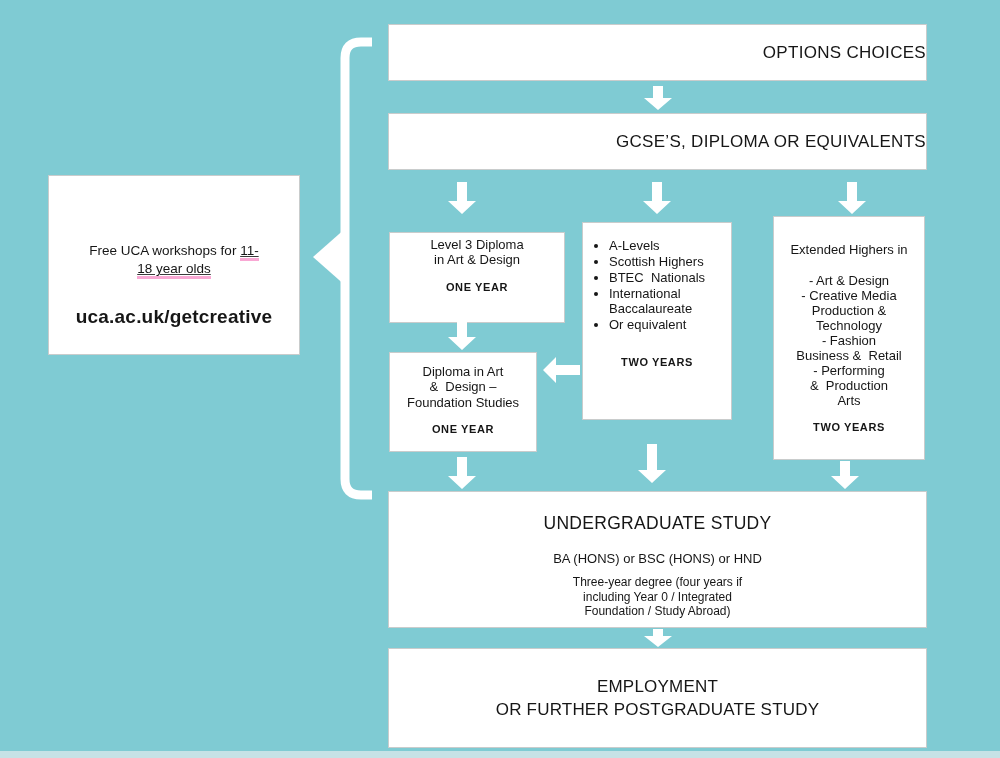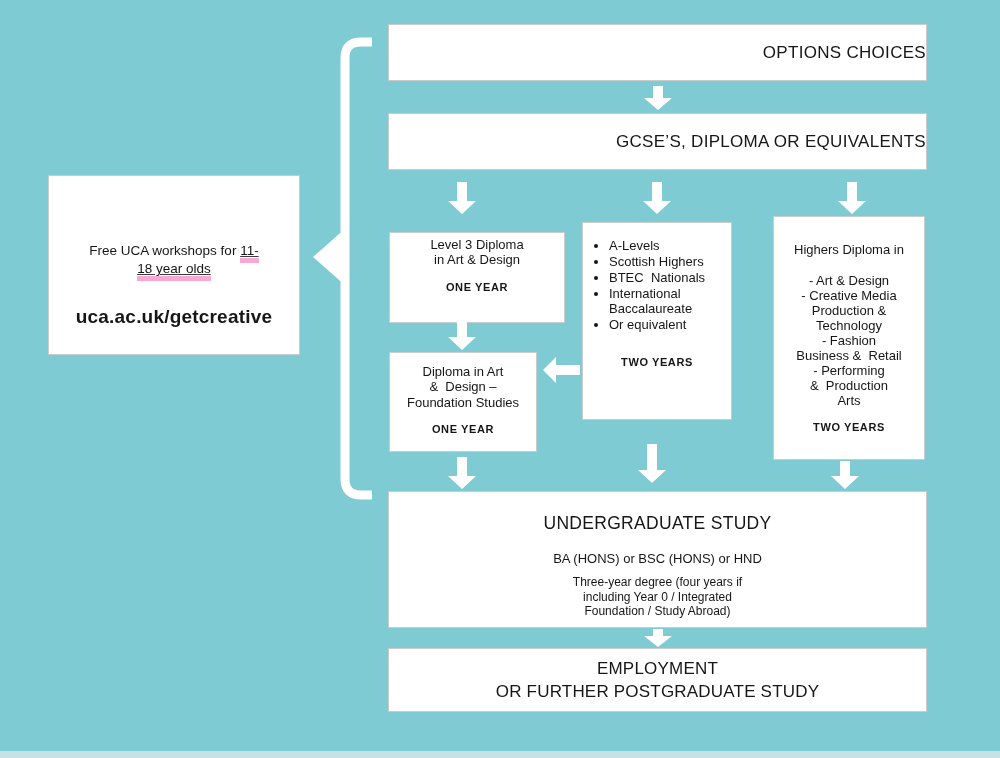"11-" .ul-link { border-bottom: 5px solid #f9a8d4 -> 3px solid #f9a8d4 }
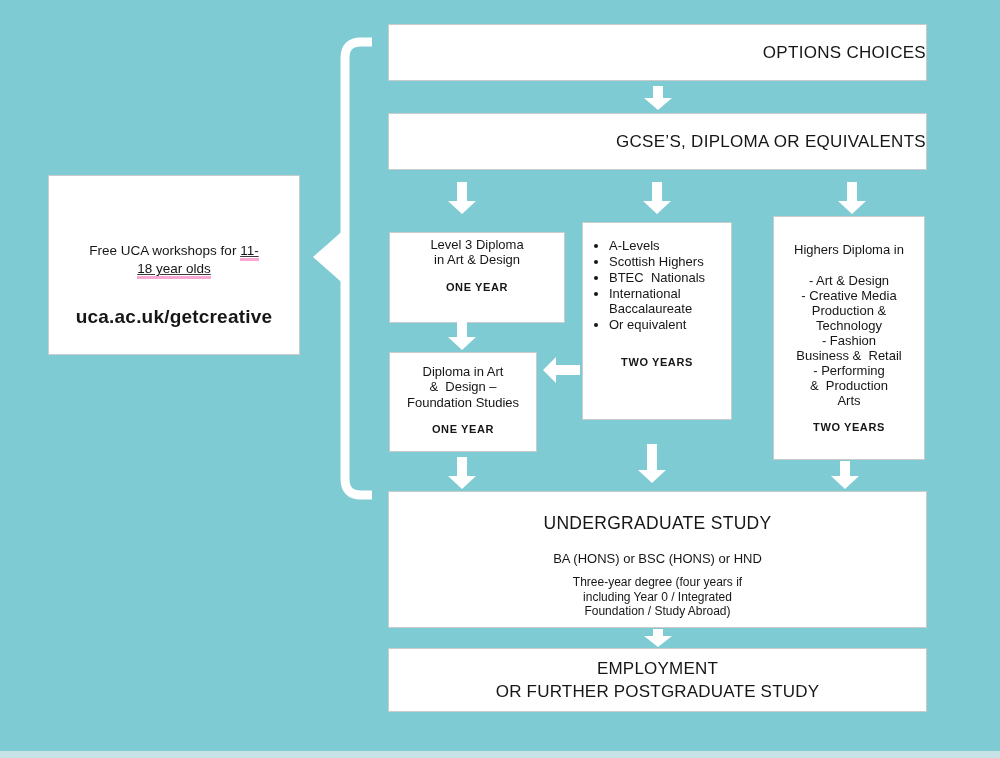"Highers Diploma in" div.small-title { text: Highers Diploma -> Extended Highers }
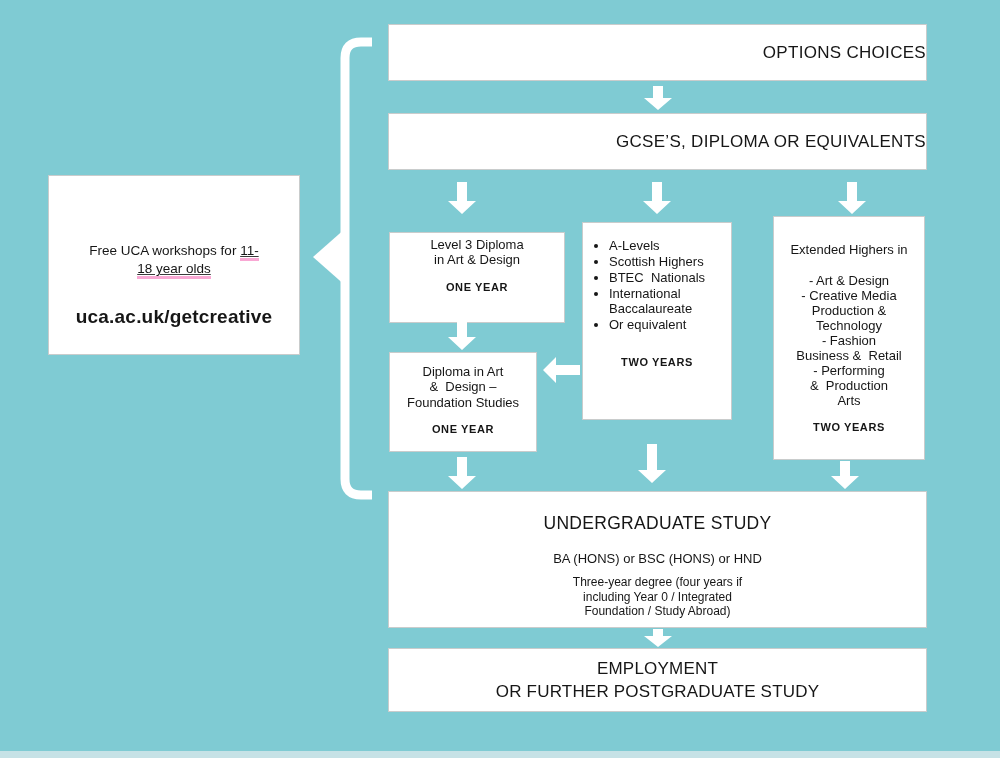"EMPLOYMENT" div.box { height: 64px -> 100px }
